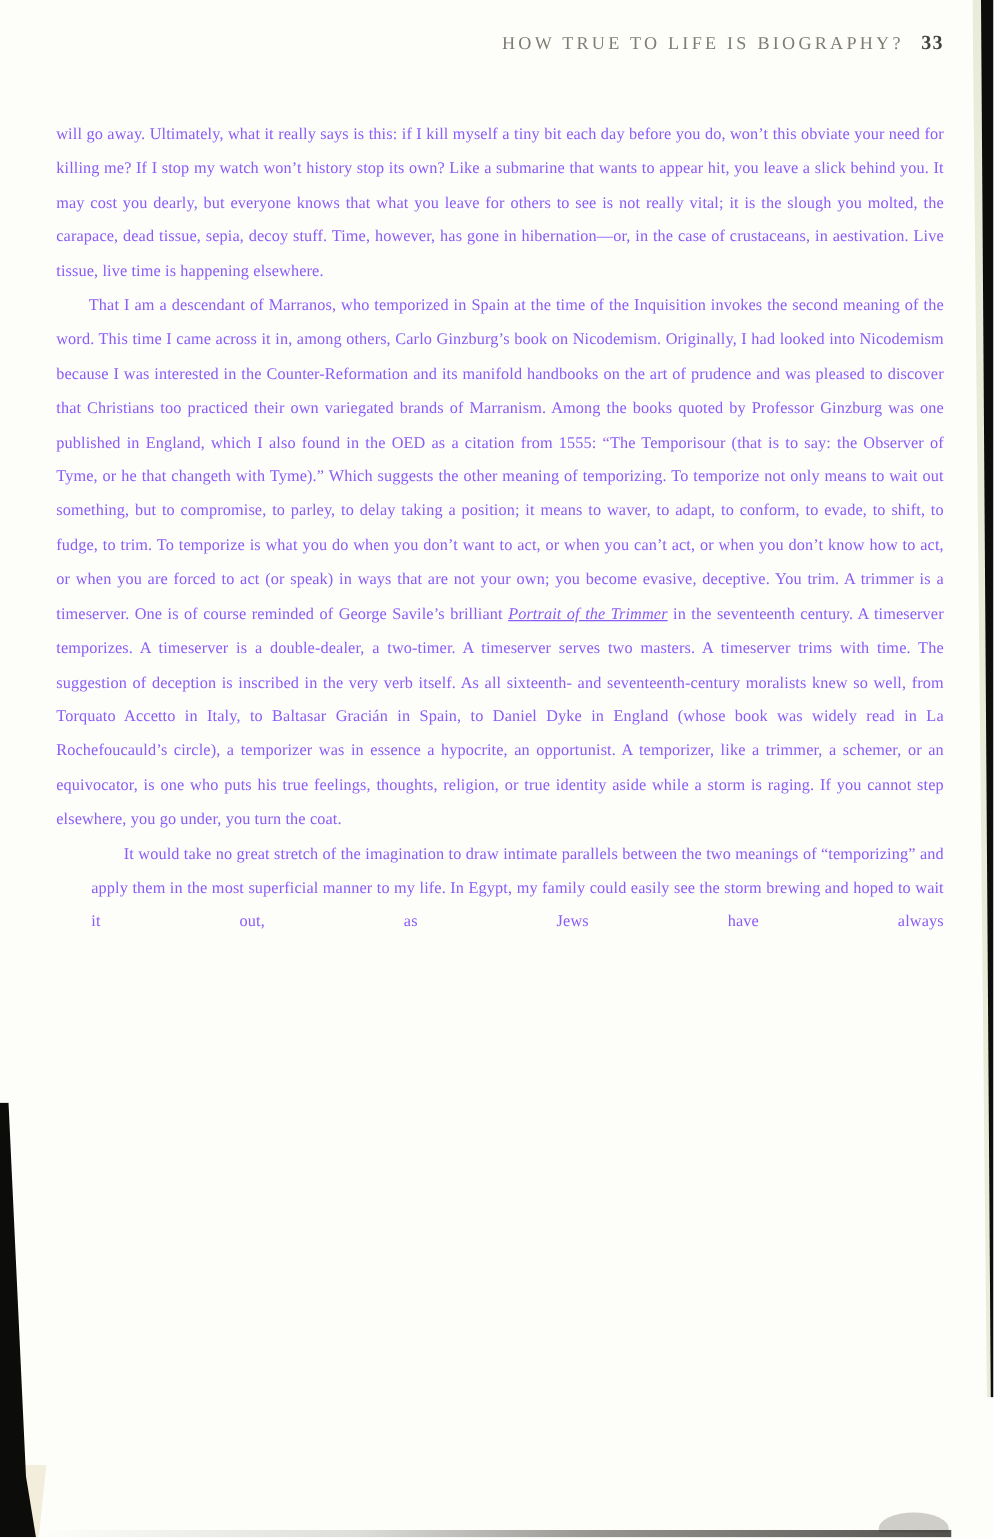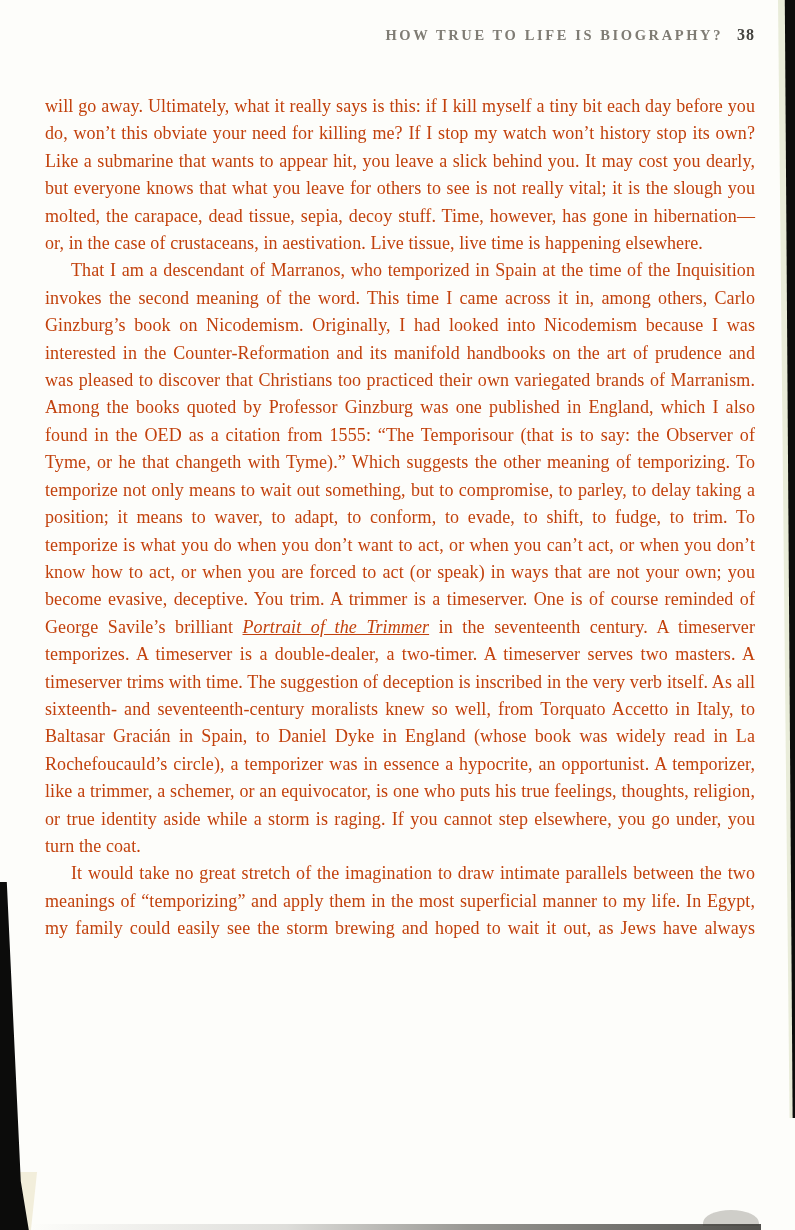"HOW TRUE TO LIFE IS" .rh-title { font-weight: 700 -> 400 }
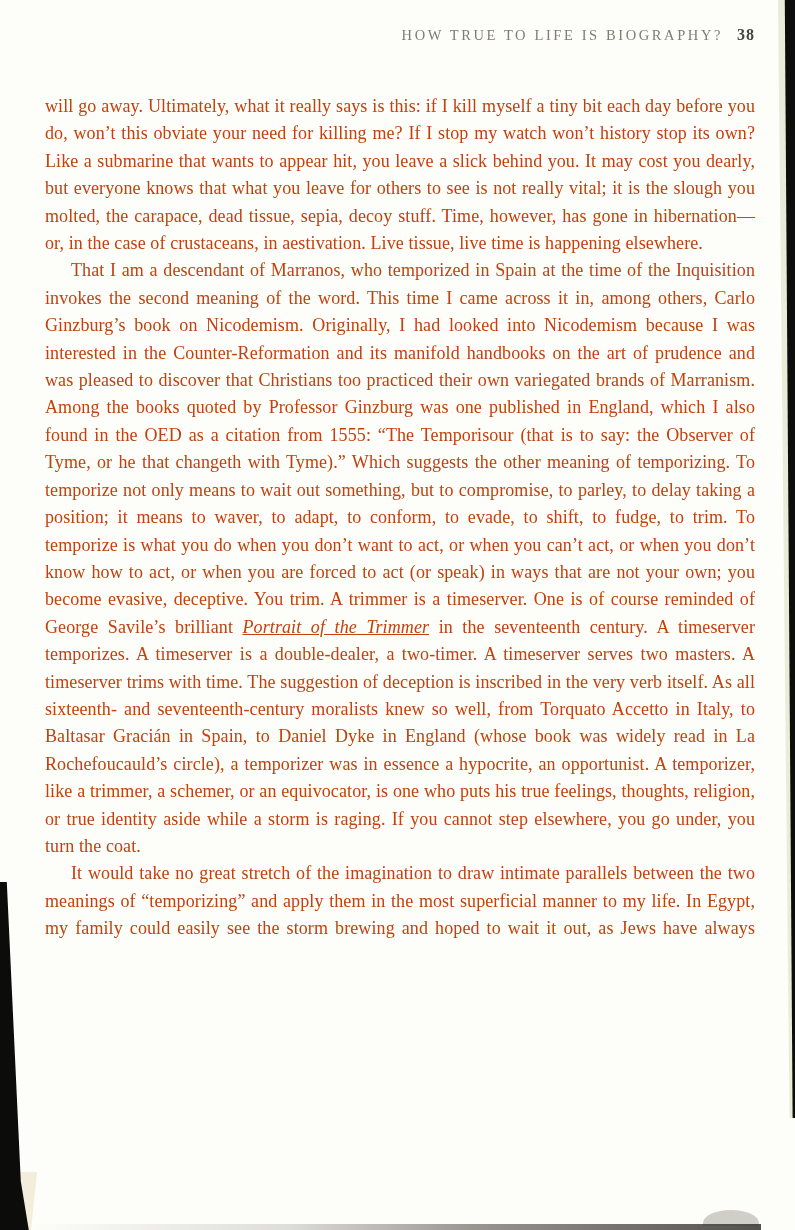"38" span.rh-num { text: 38 -> 33 }
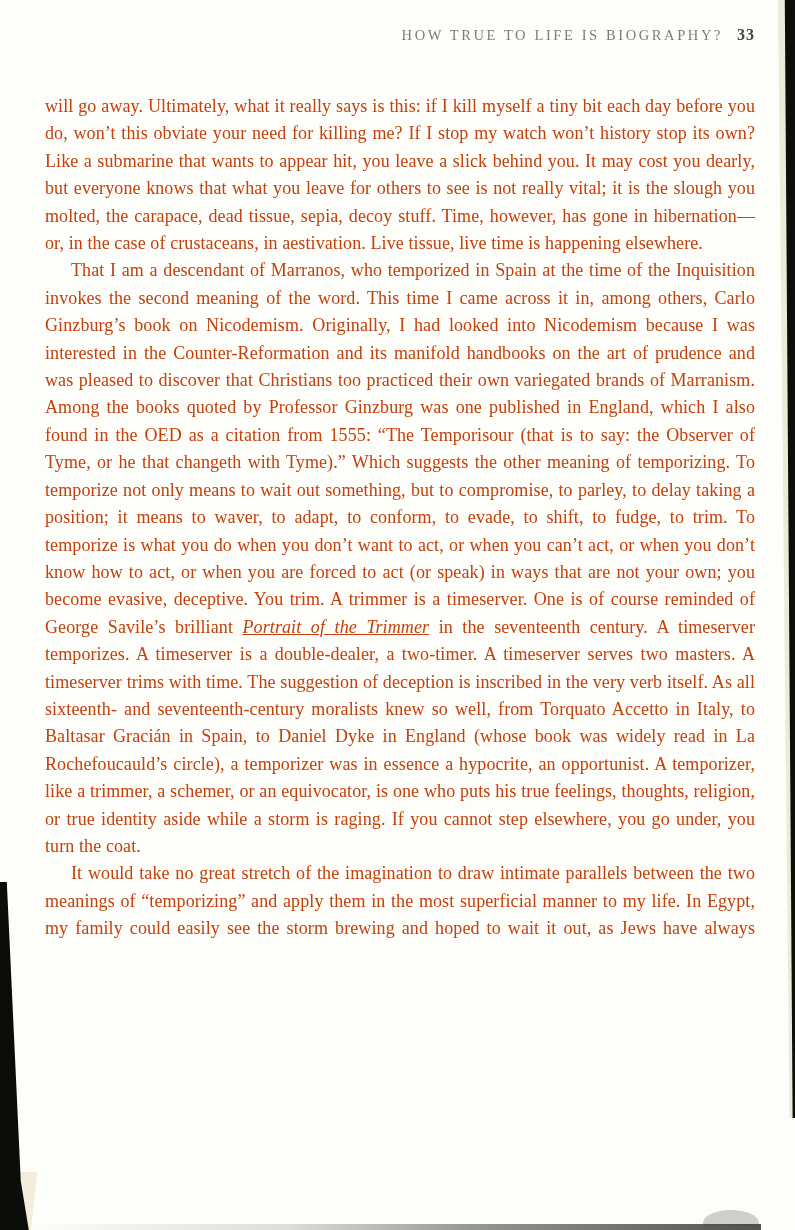"will go away. Ultimately, what" .text-block { color: #c2410c -> #8b5cf6; font-size: 18px -> 13px }
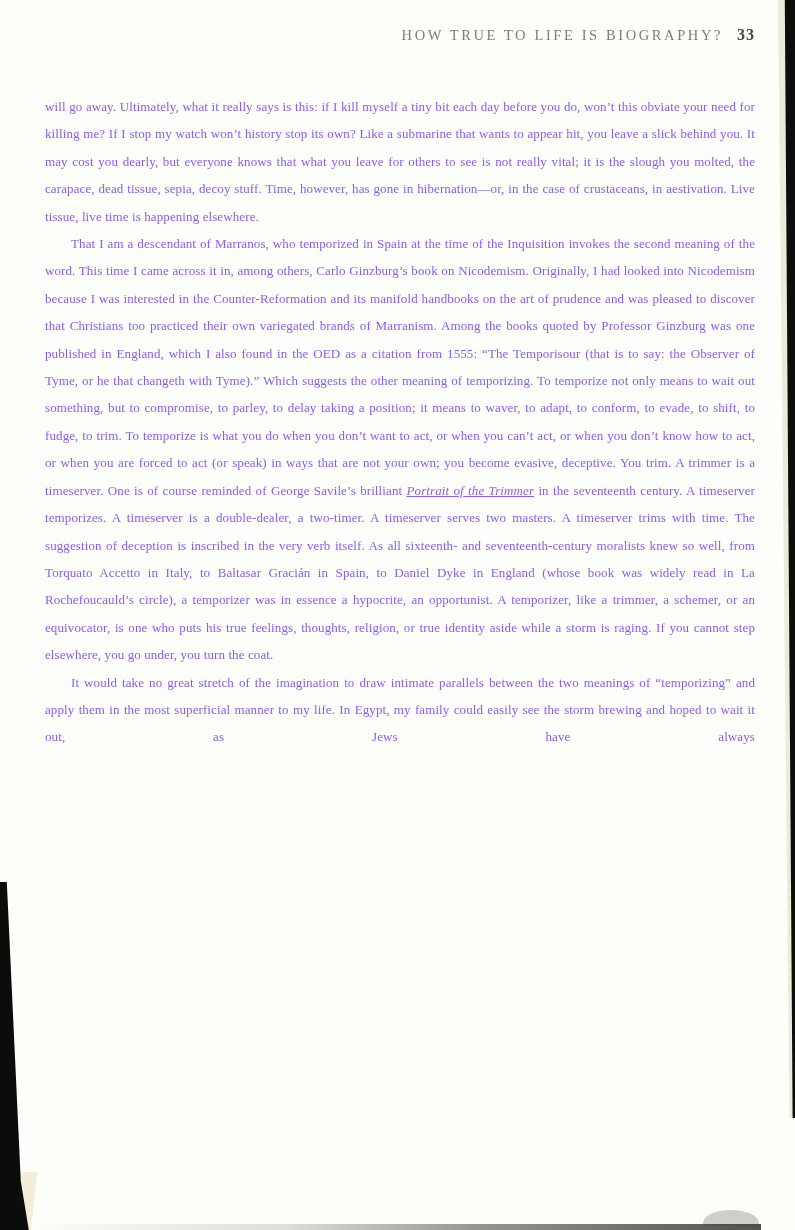"It would take no great" .text-block p.cont-next { margin-left: none -> 28px }
